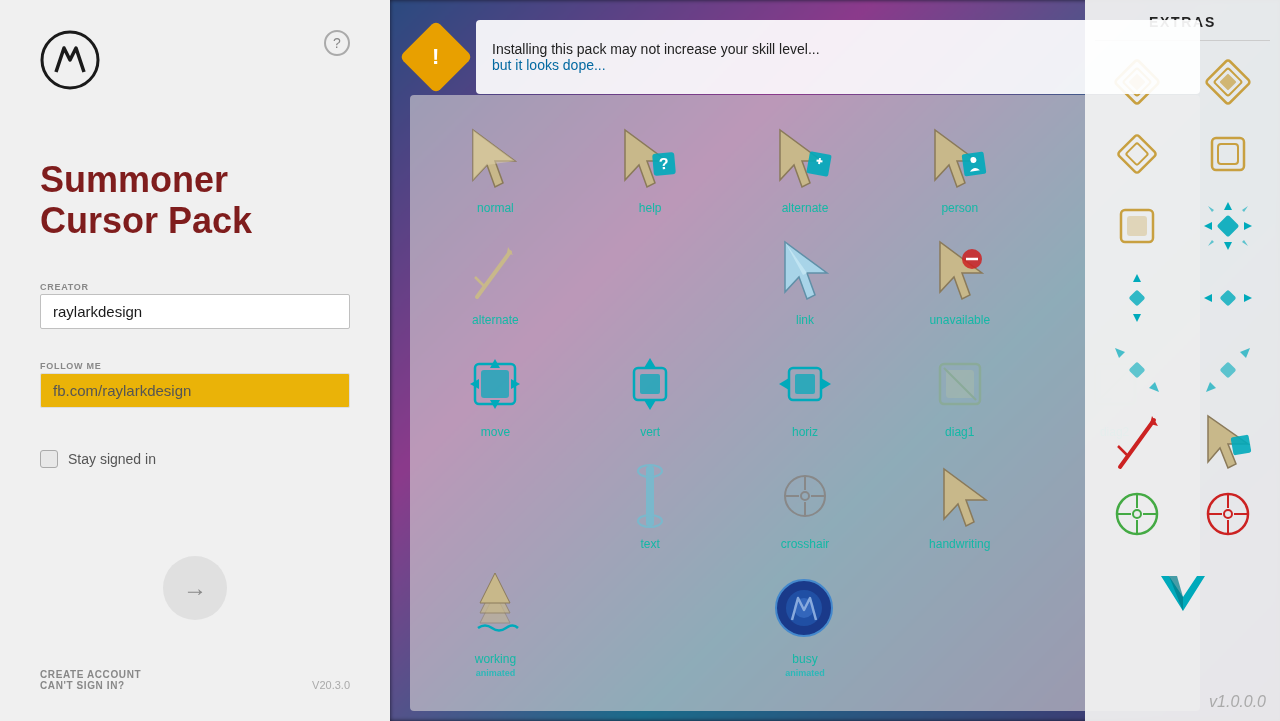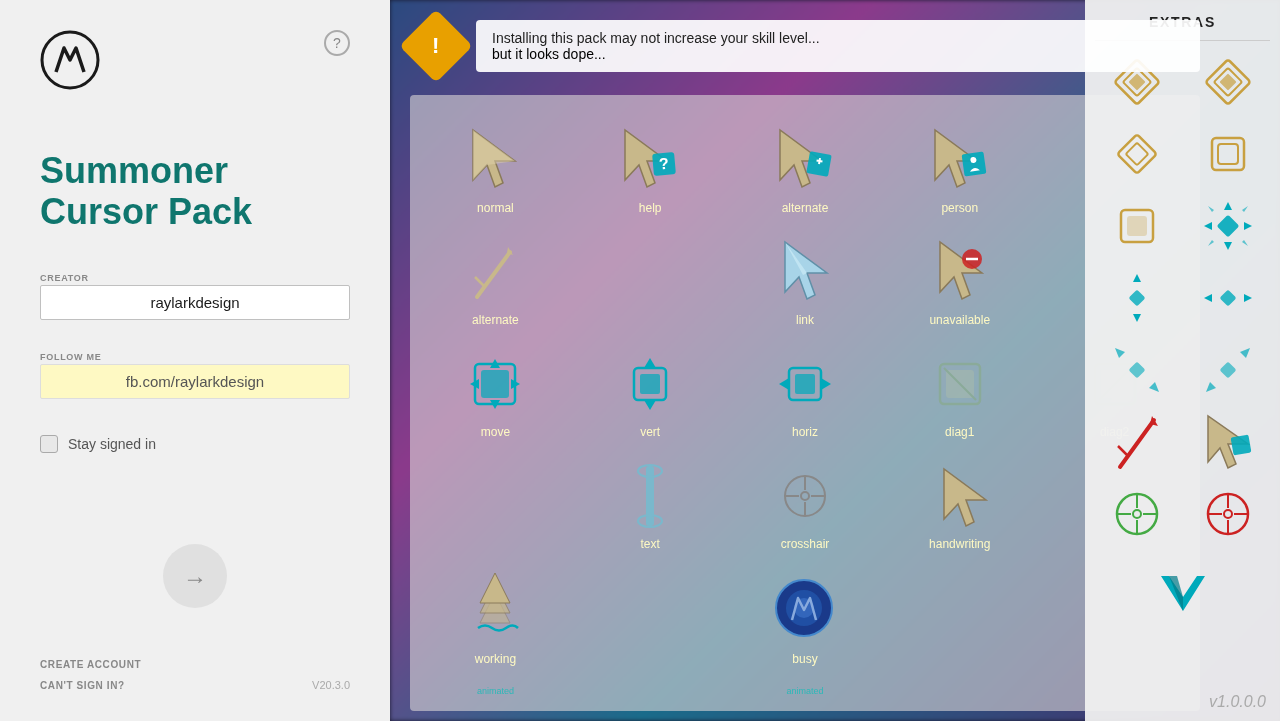"Installing this pack may not" .warning-text-box { padding: 10px 16px -> 21px 16px }
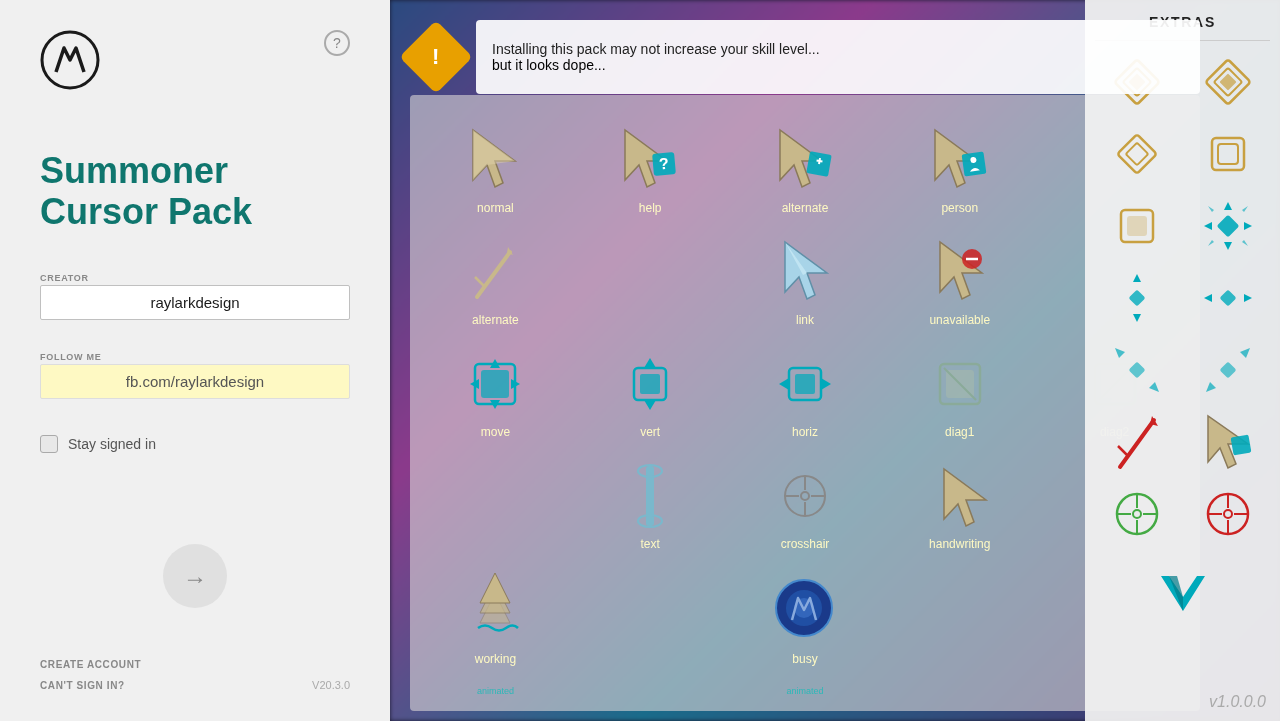"but it looks dope..." .warning-line2 { color: #000000 -> #0369a1 }
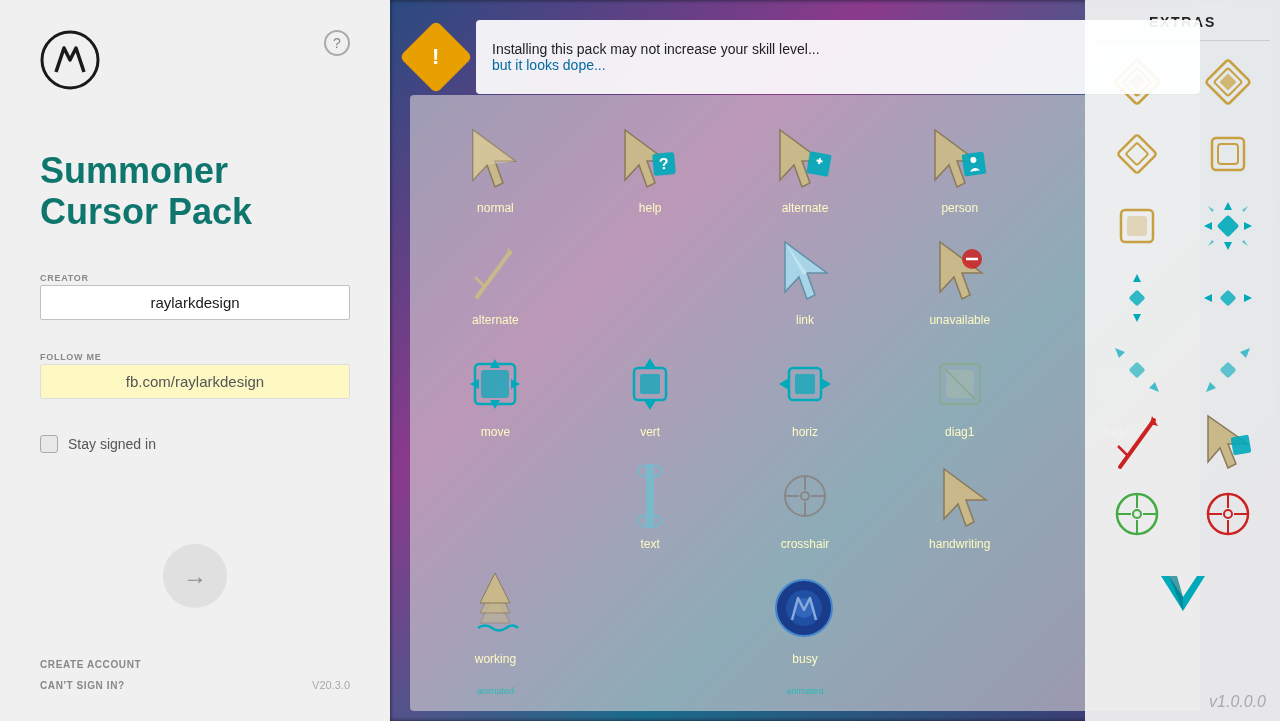"Summoner" .sidebar-title { color: #0f766e -> #7f1d1d; margin-top: none -> 9px }
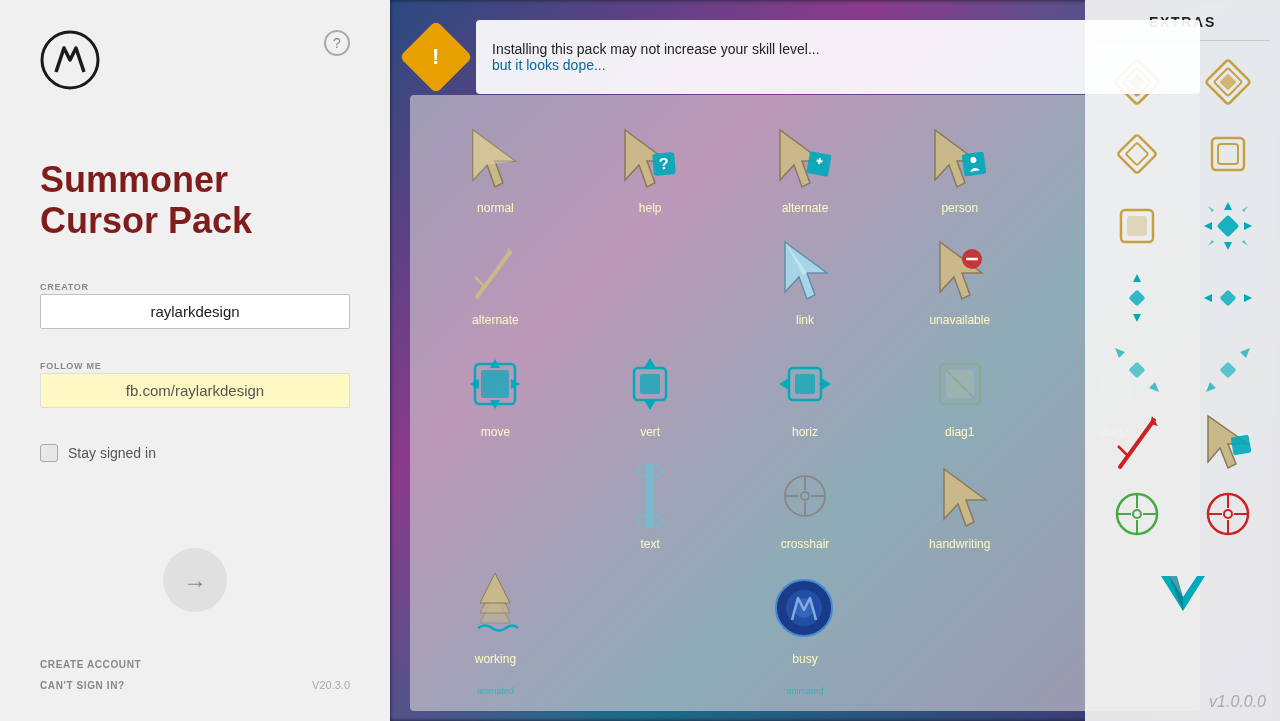"normal" .cursor-label { color: #fef9c3 -> #14b8a6 }
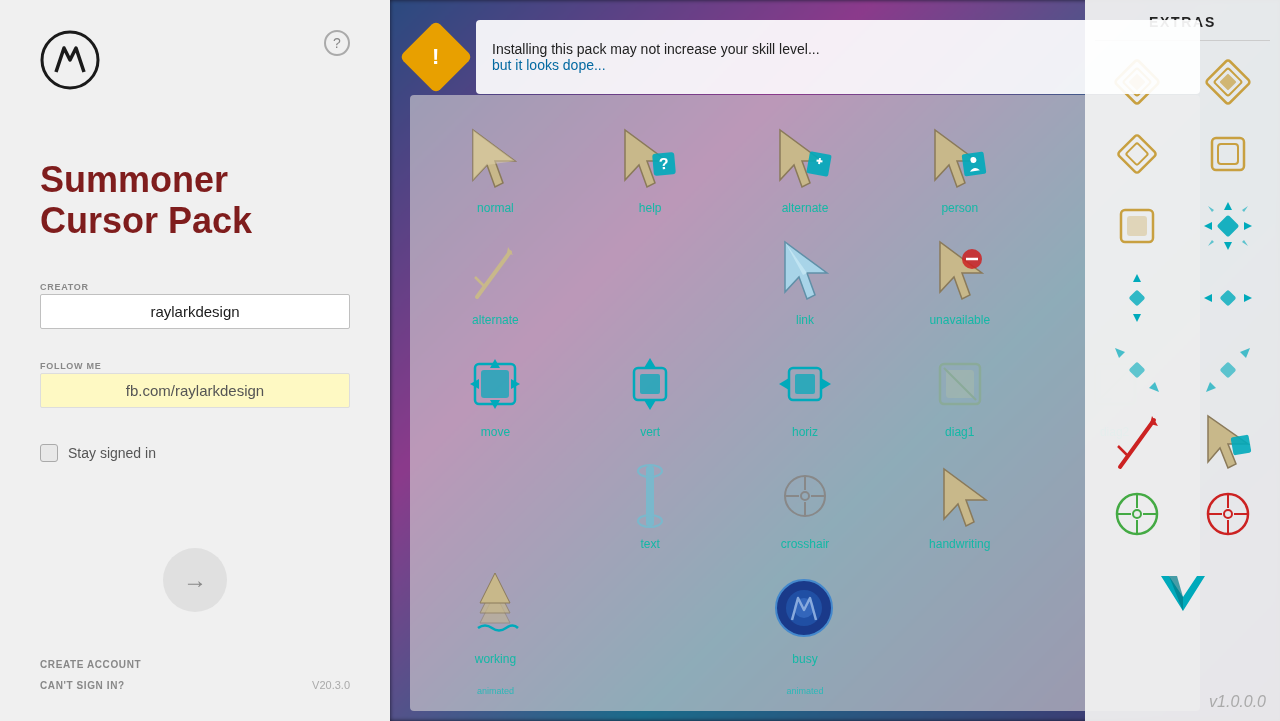"raylarkdesign" .field-box { text-align: center -> none }
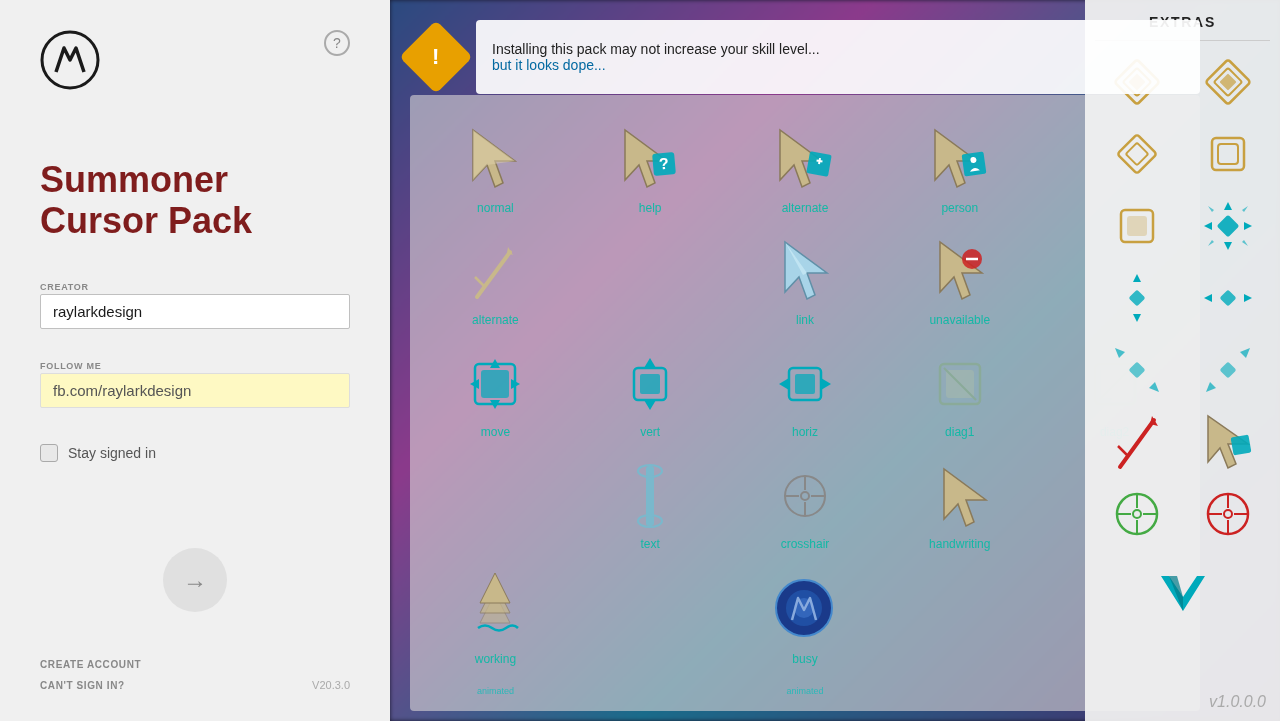"fb.com/raylarkdesign" div.field-box { background: #fef9c3 -> #eab308 }
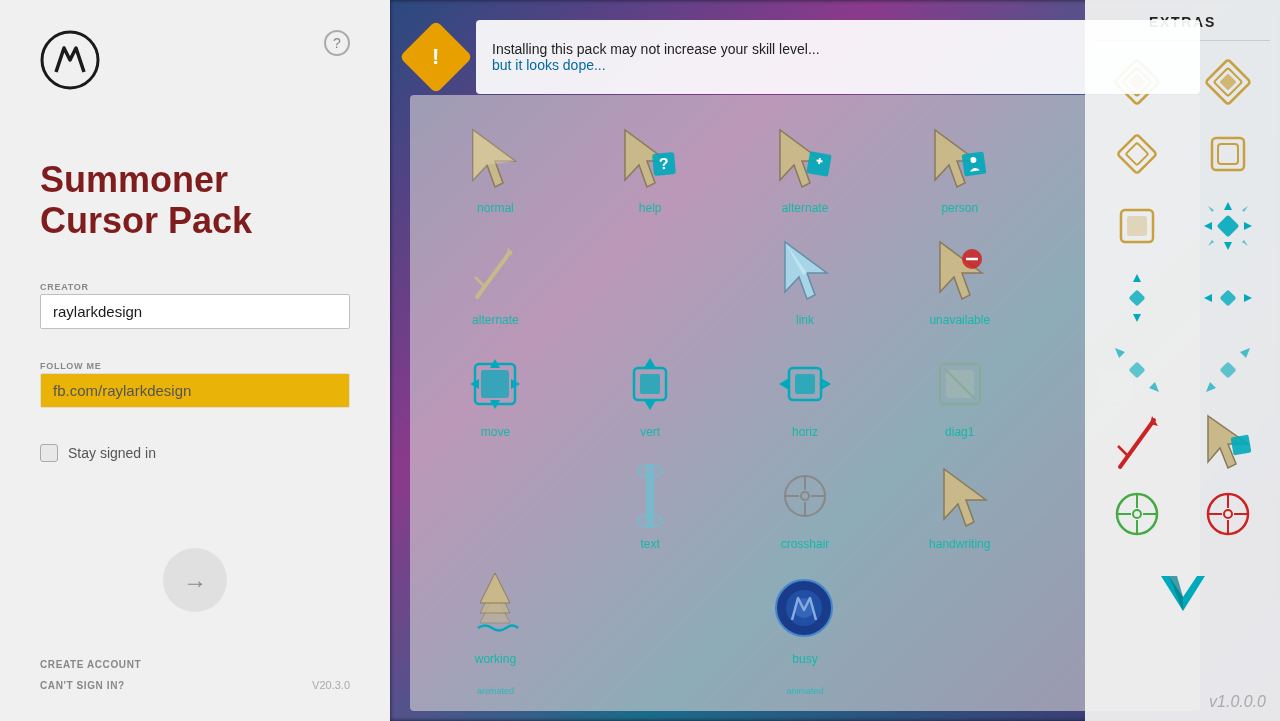"Stay signed in" .stay-signed { margin-top: 4px -> 10px }
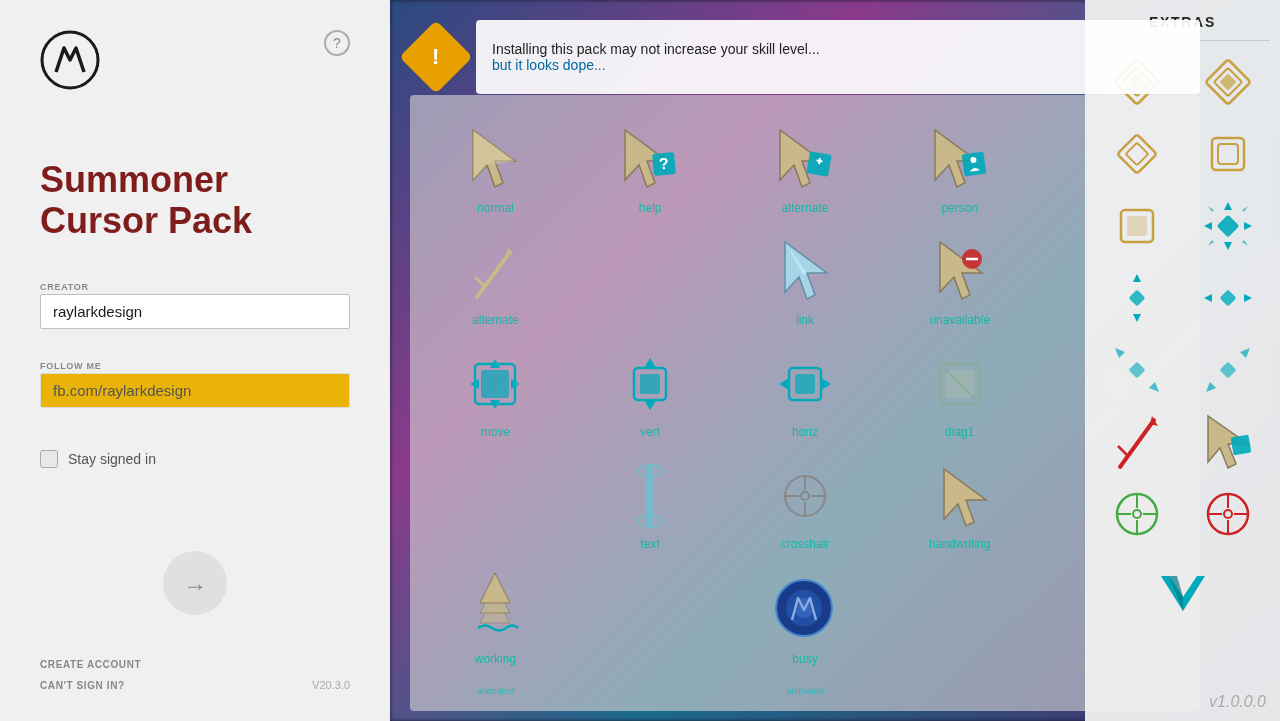"CREATE ACCOUNT" .footer-links { gap: 10px -> 0 }
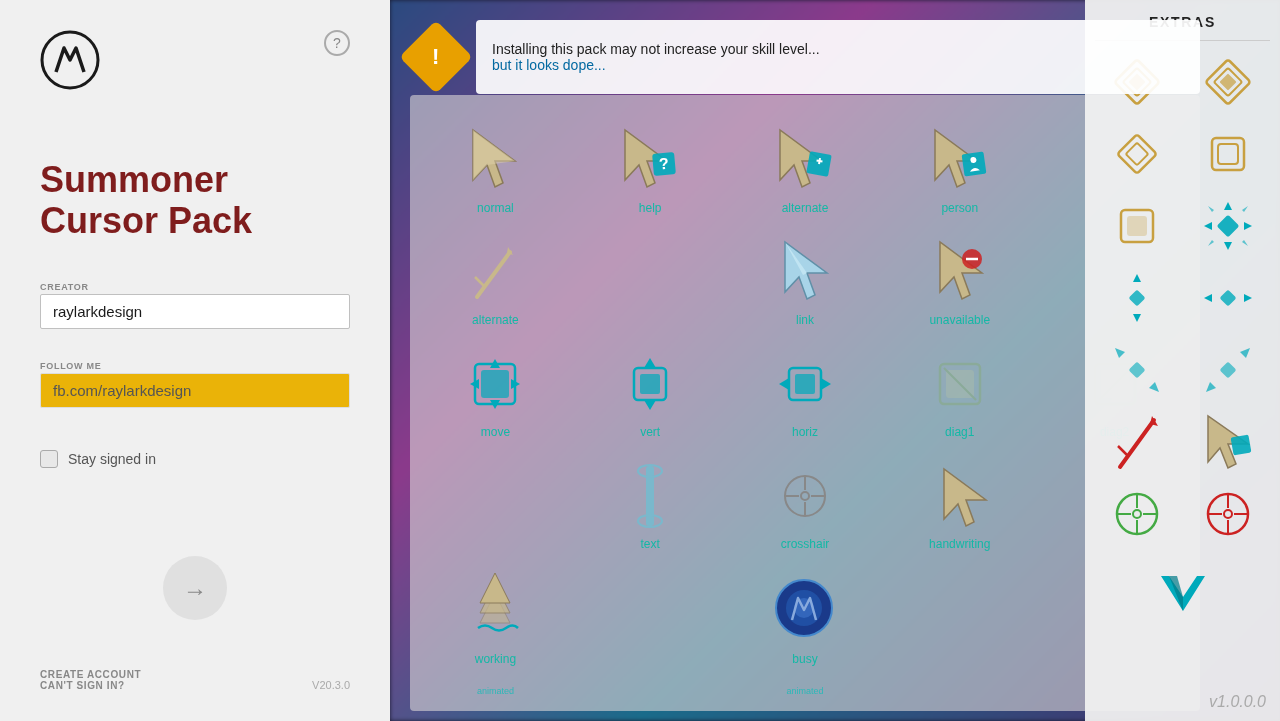"animated" .animated-badge { font-weight: 400 -> 700; margin-top: 19px -> 1px }
